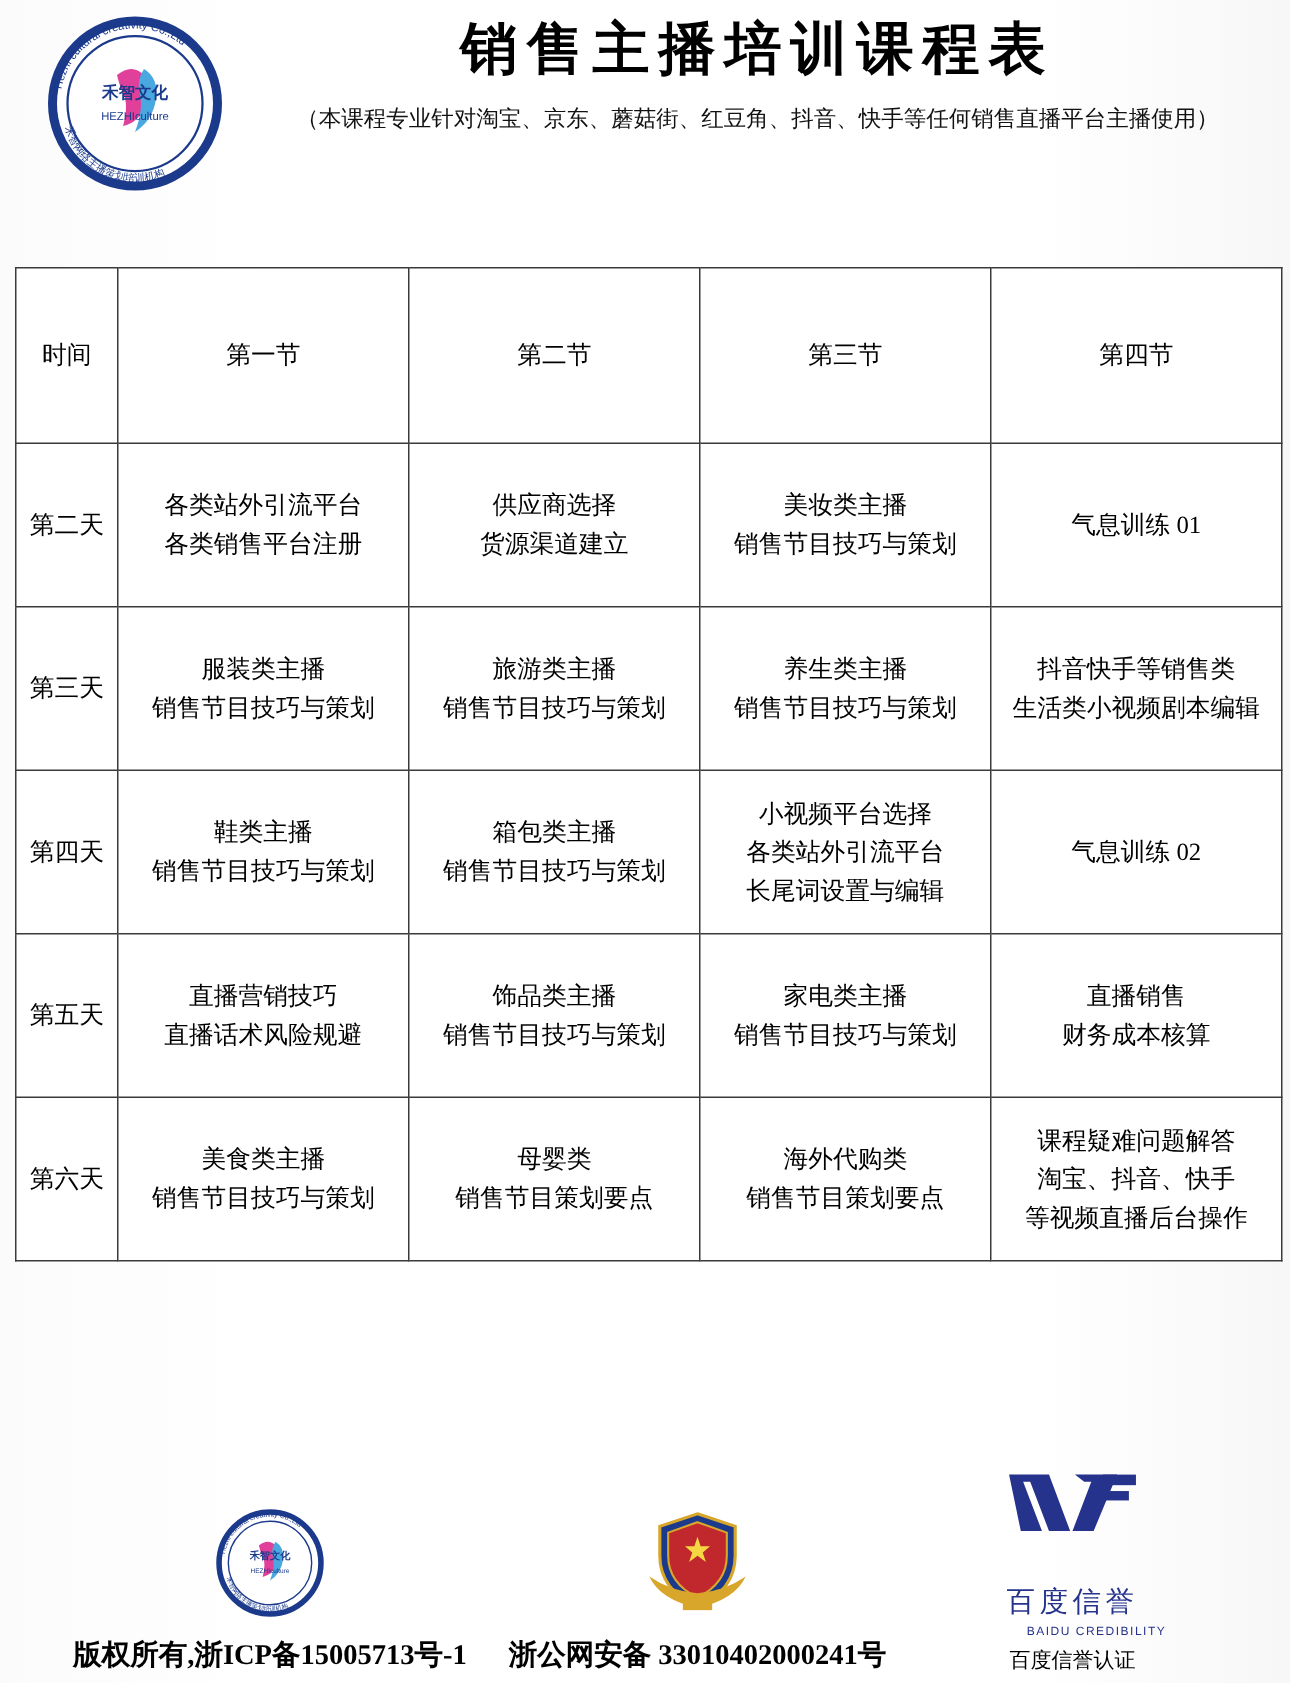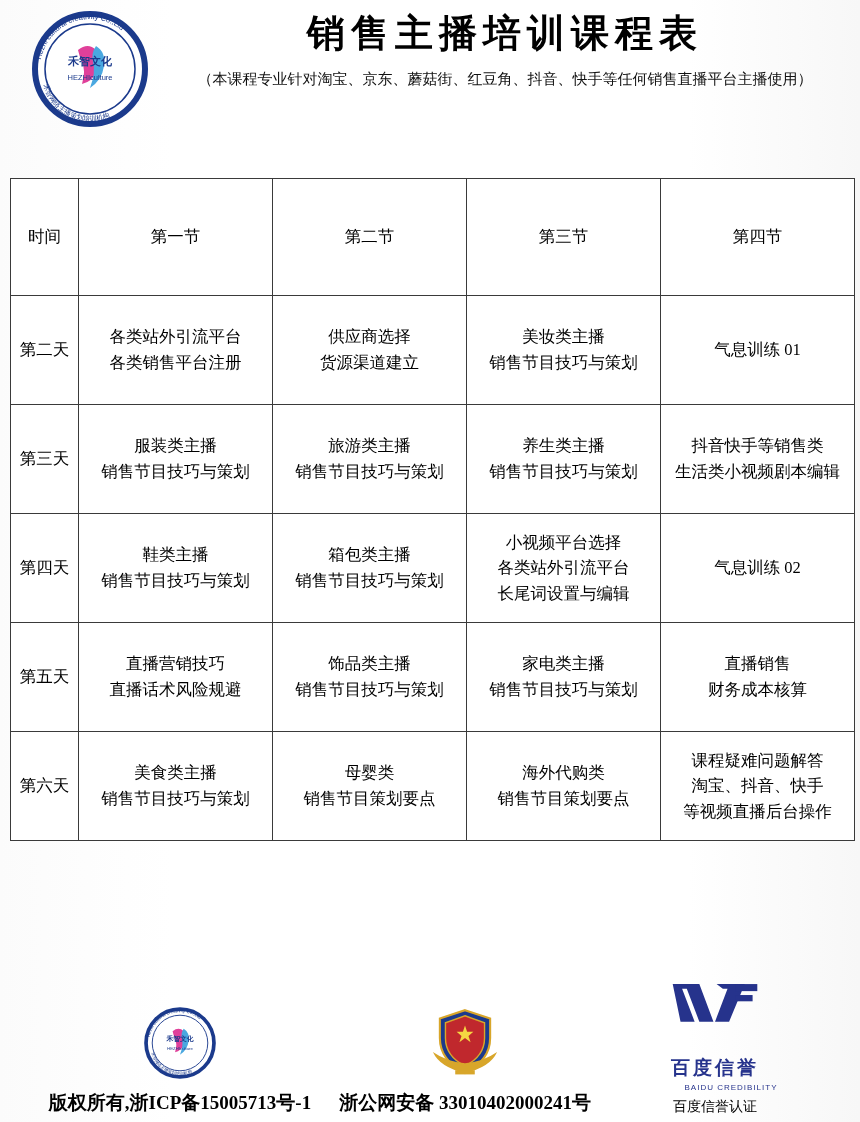"百度信誉" .baidu-word { font-weight: bold -> normal }
